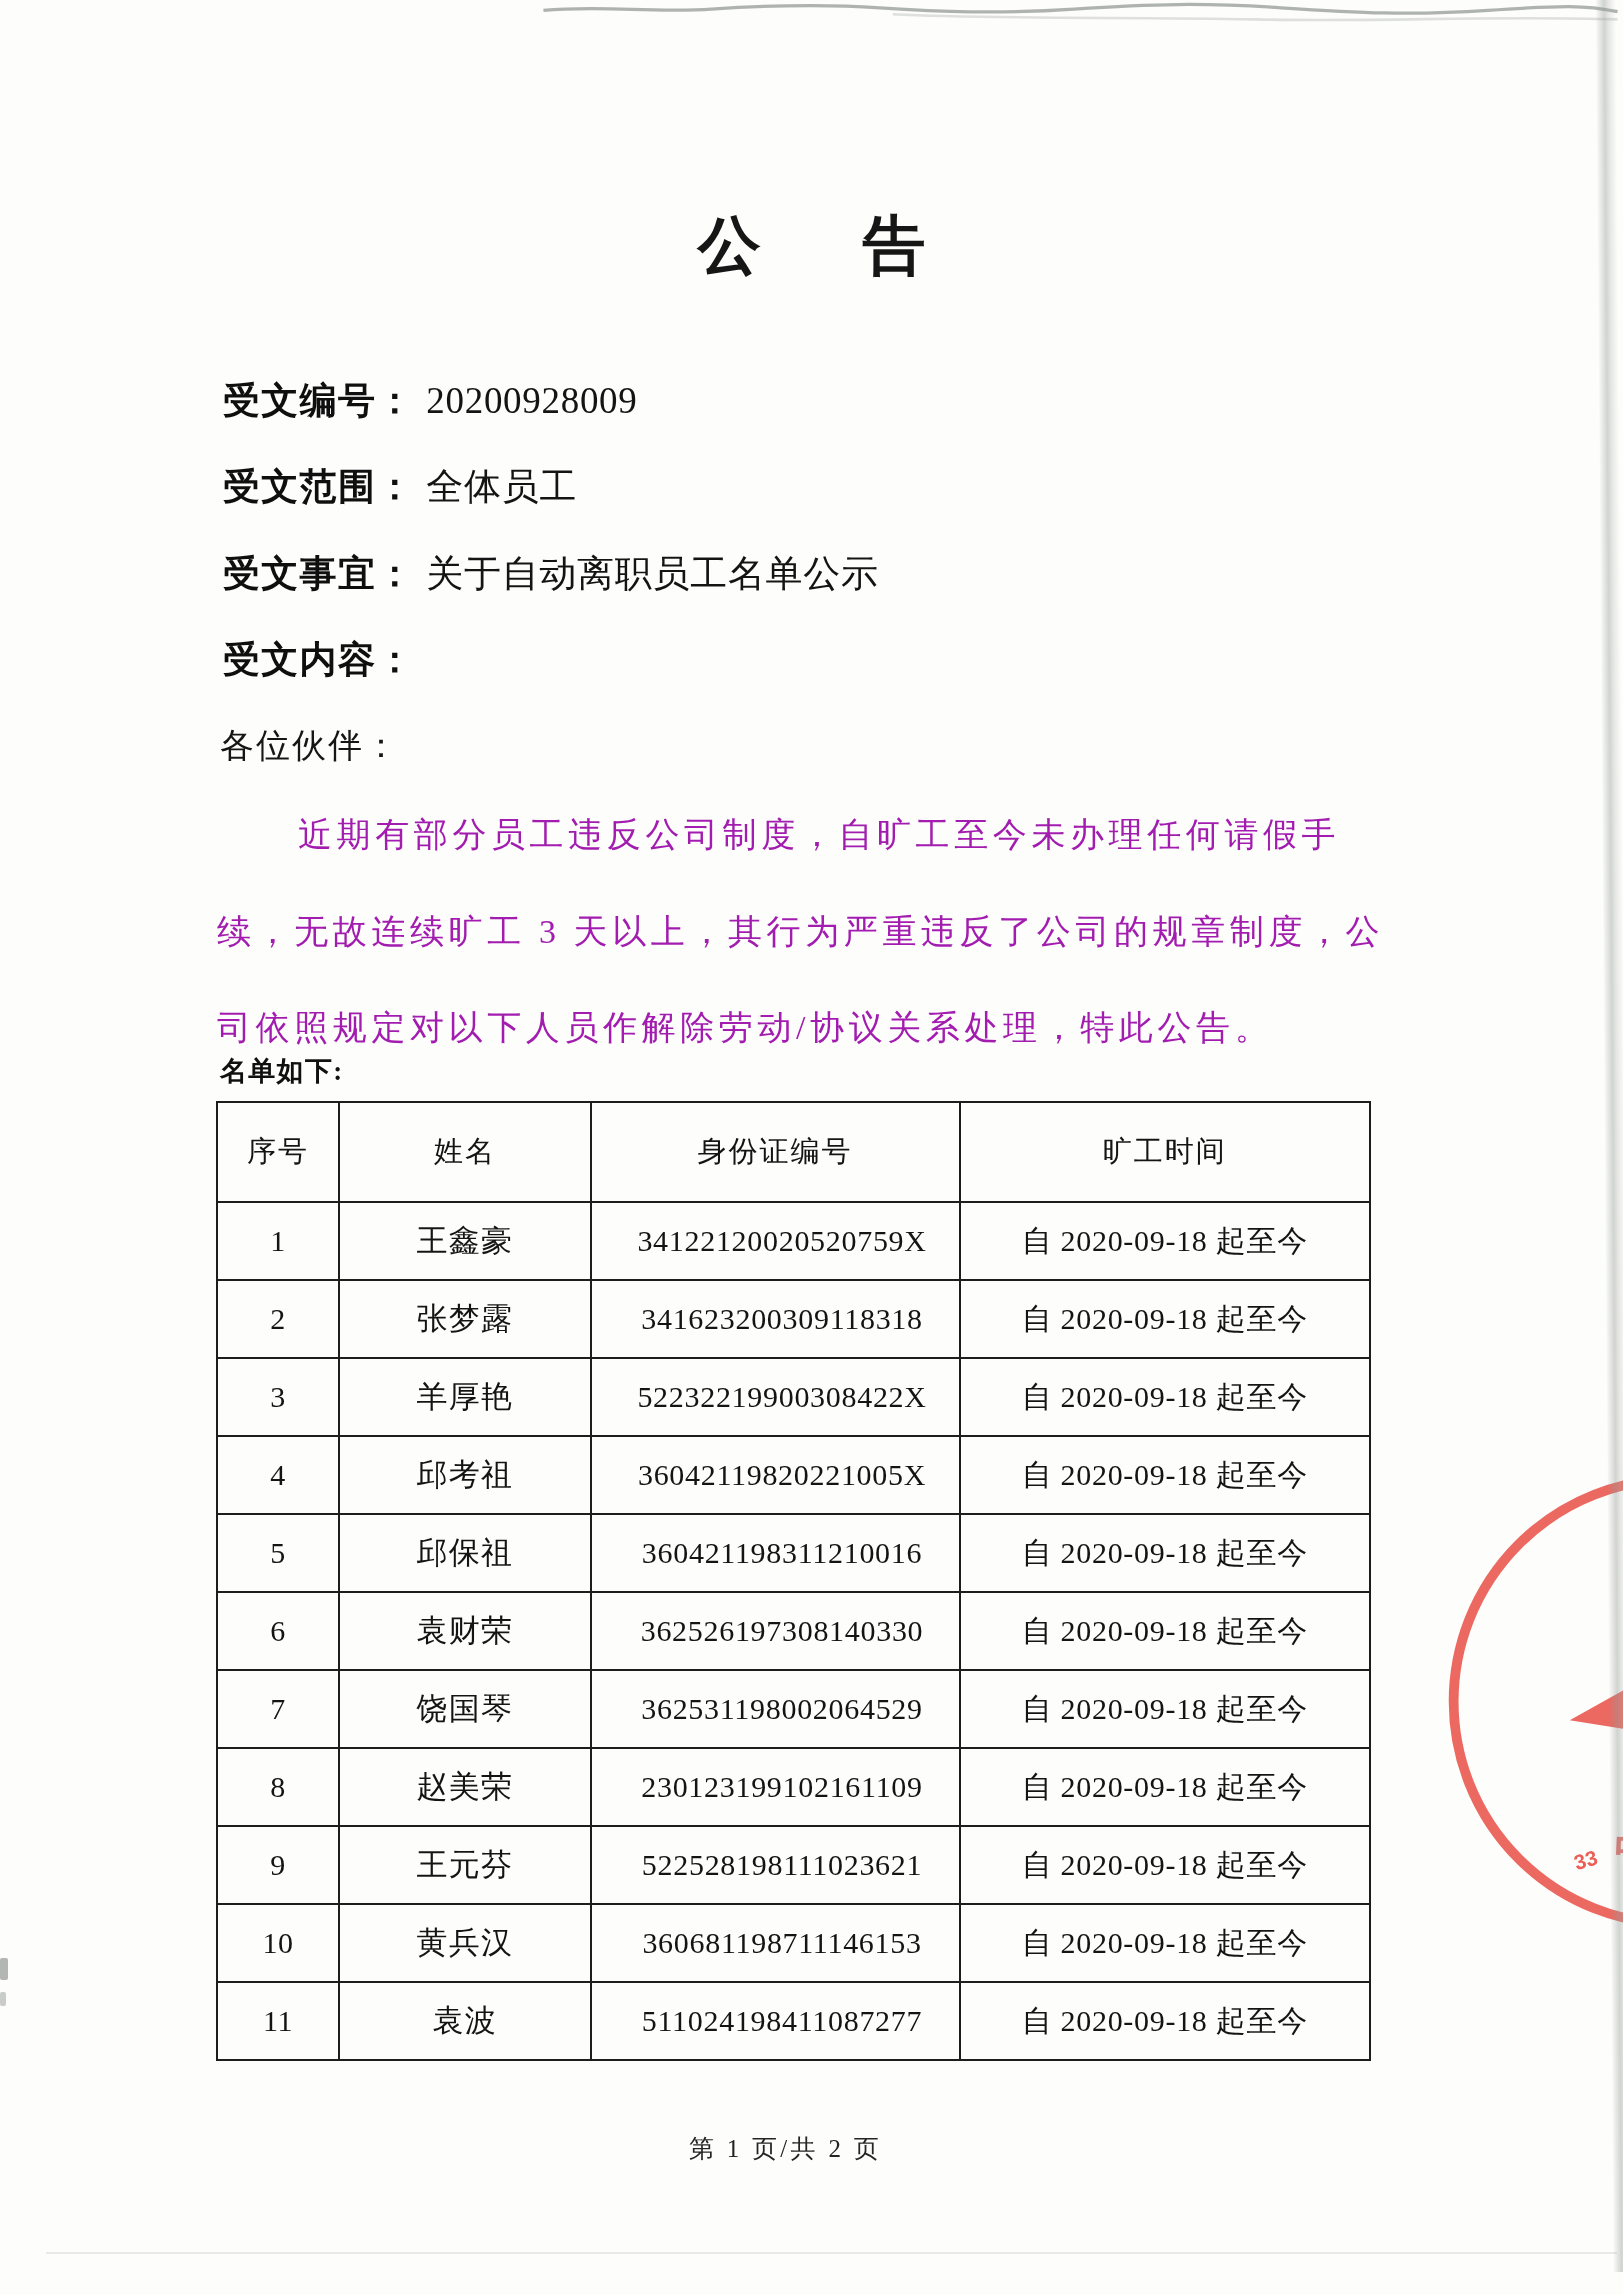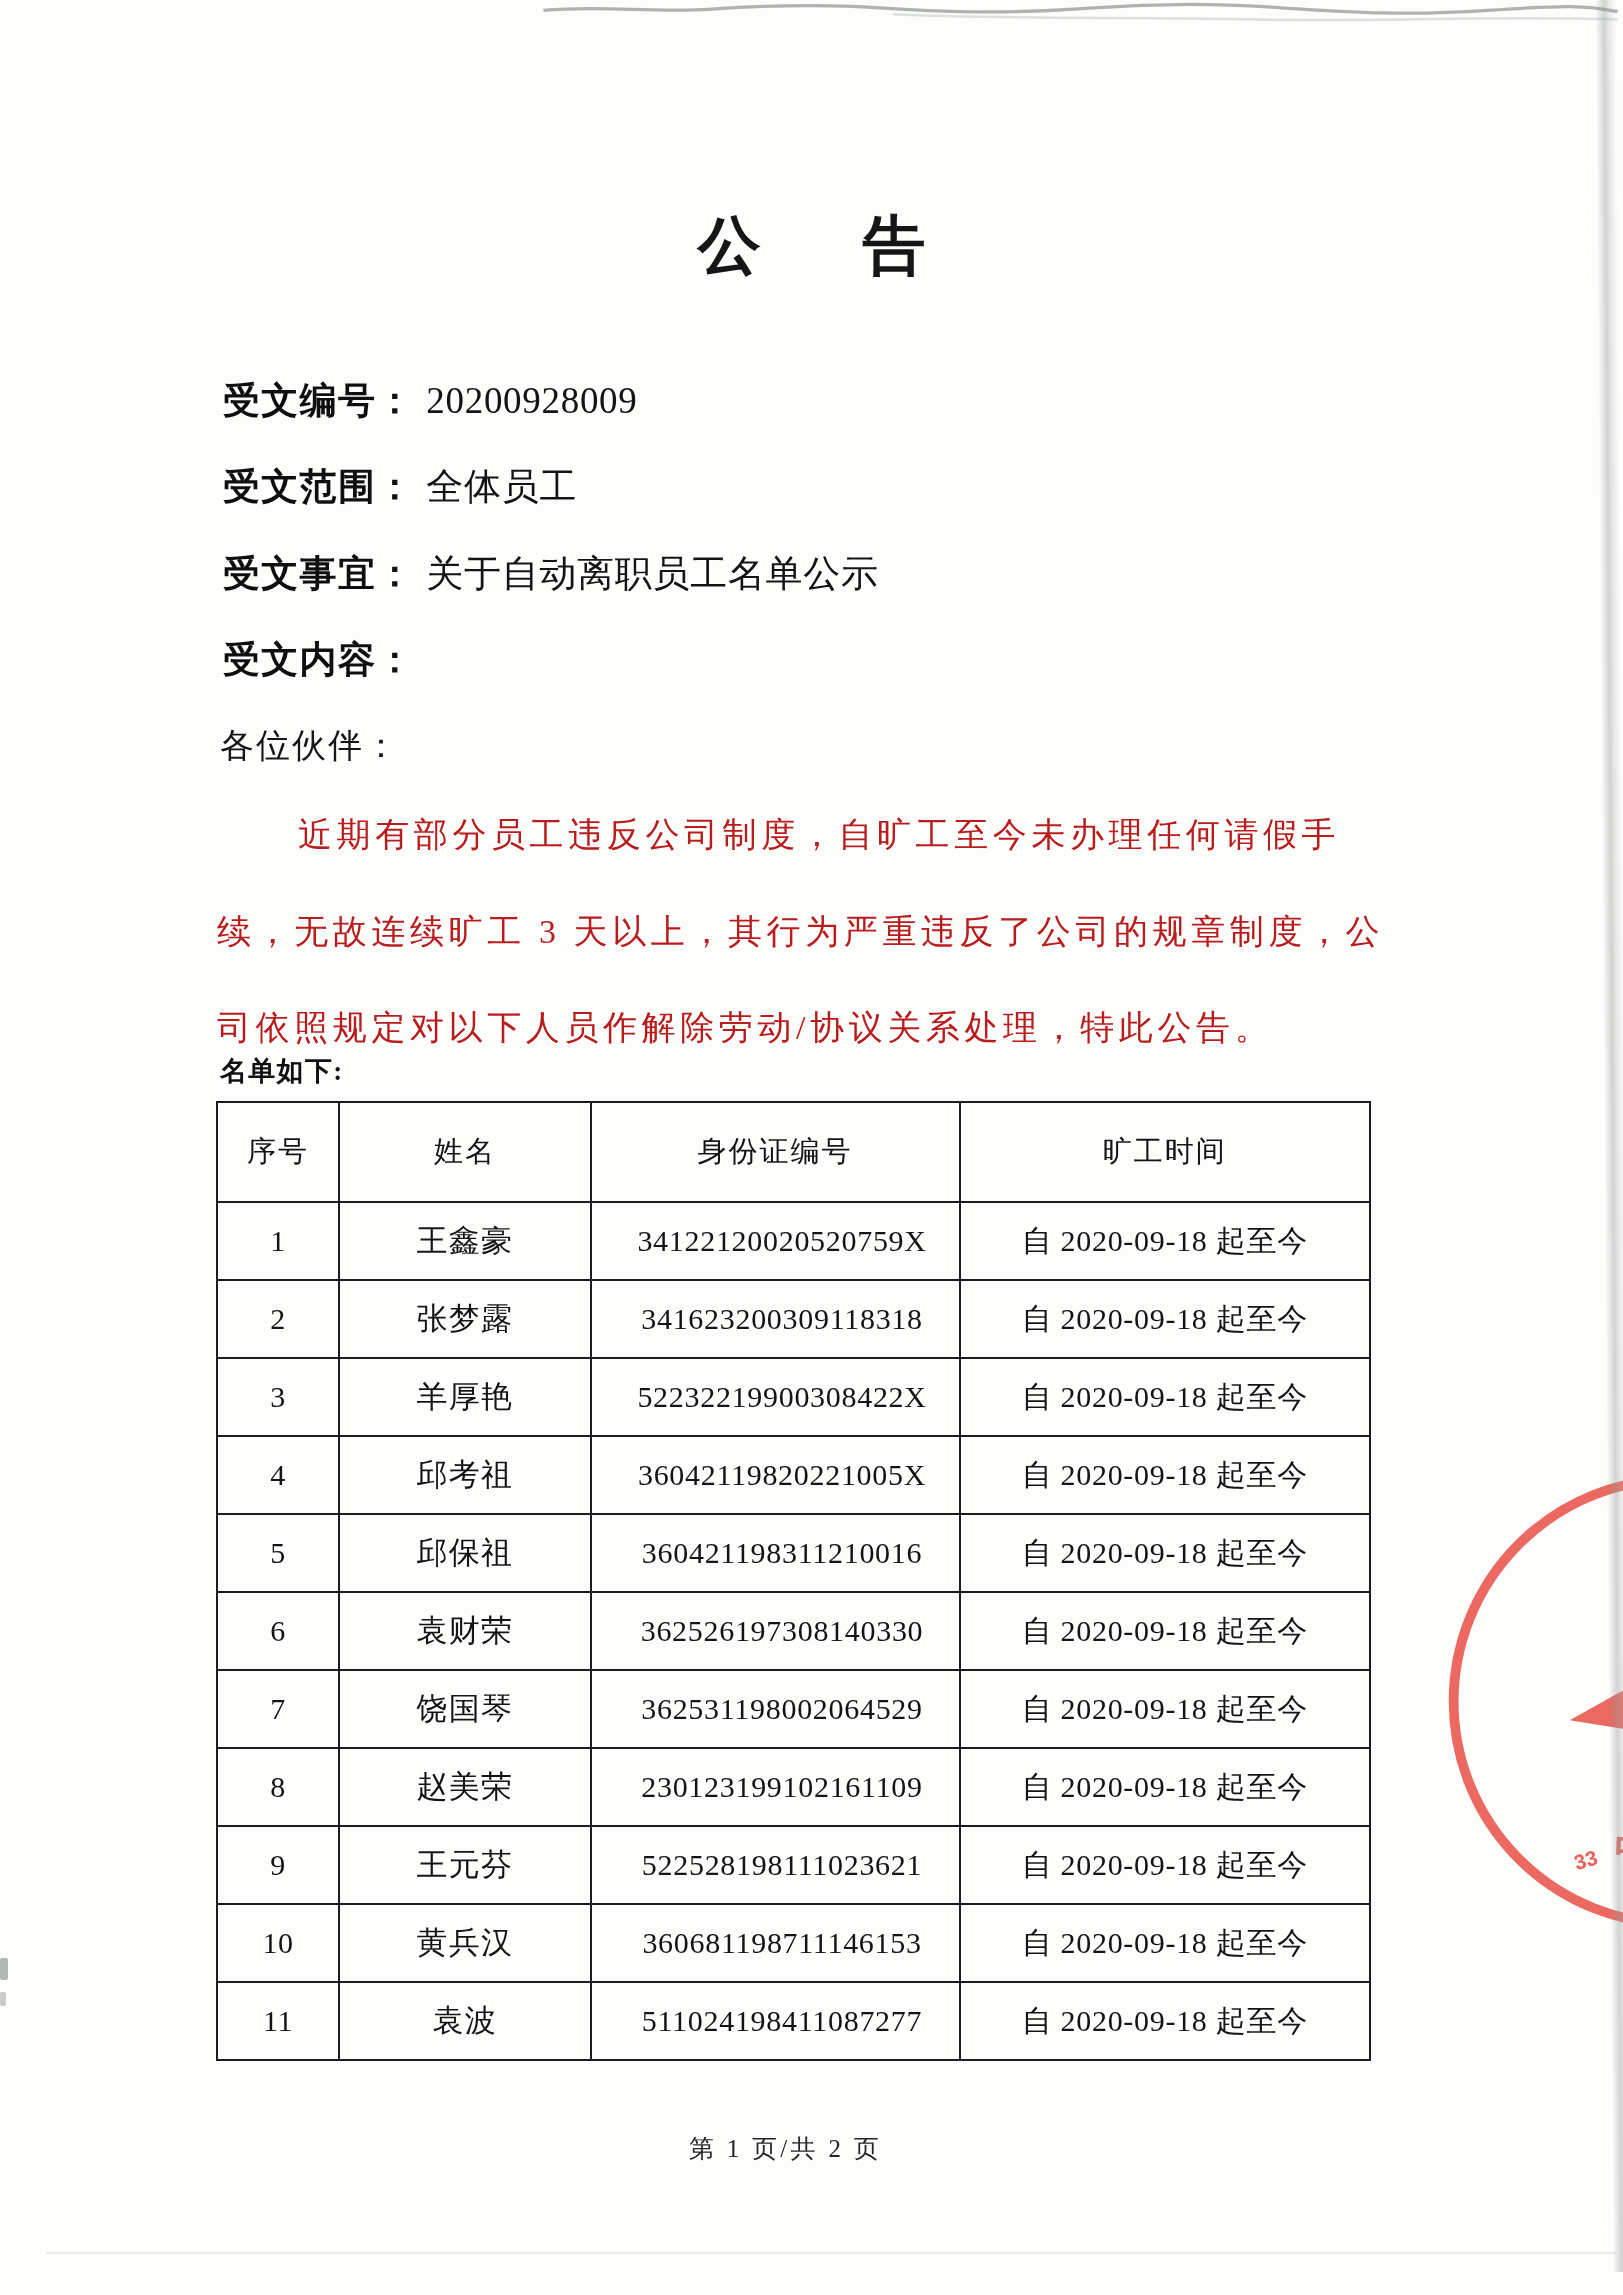"近期有部分员工违反公司制度，自旷工至今未办理任何请假手" .para-line { color: #b91c1c -> #a21caf }
